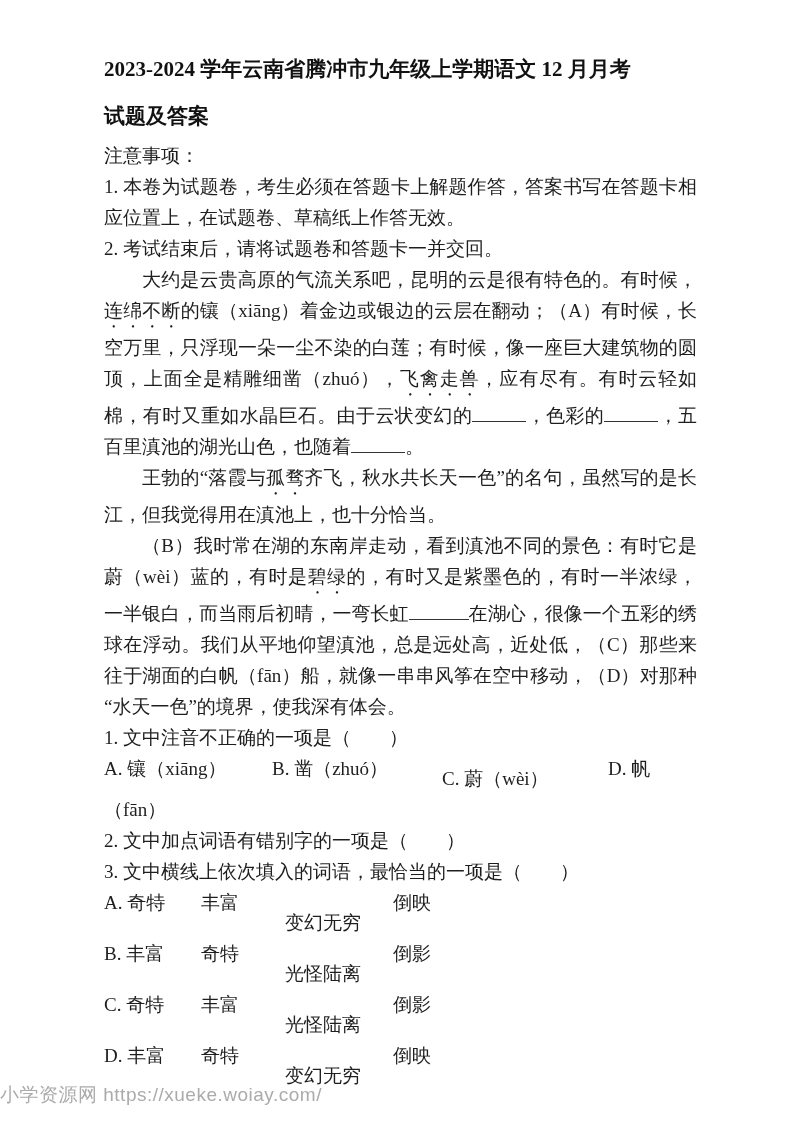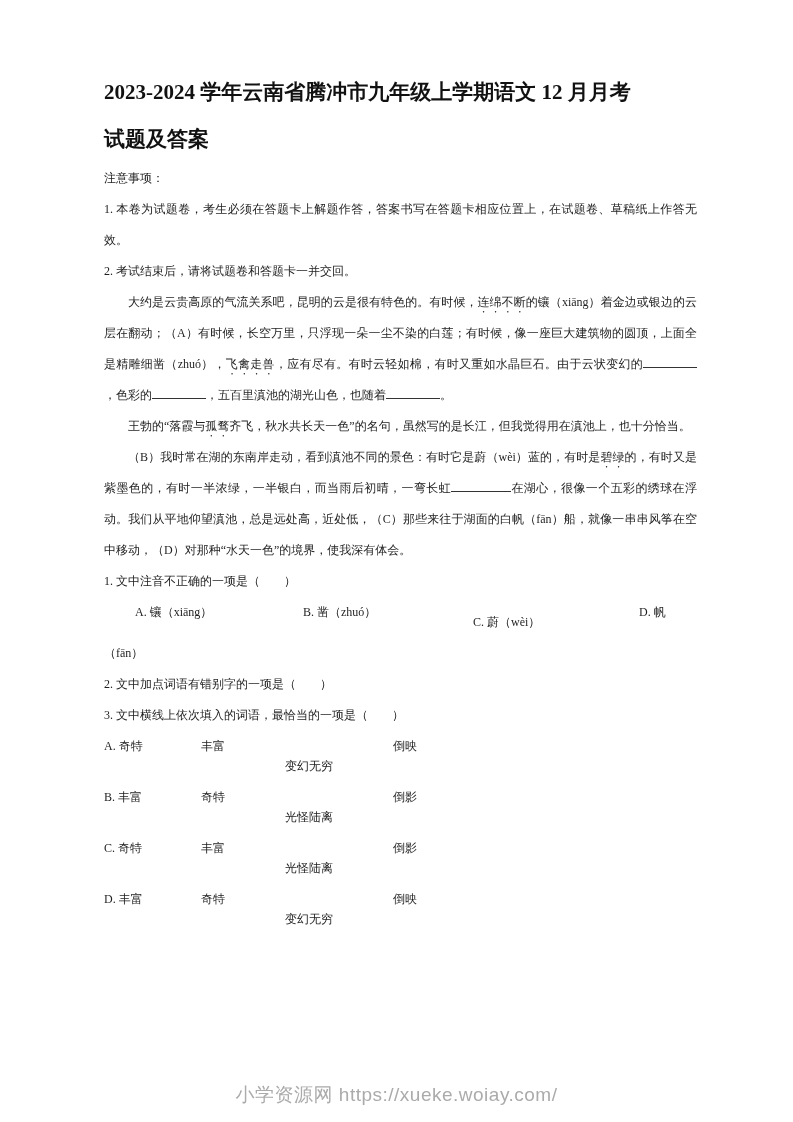"2023-2024 学年云南省腾冲市九年级上学期语文 12 月月考" .page { padding: 69px 96px 0 104px -> 46px 96px 0 104px }
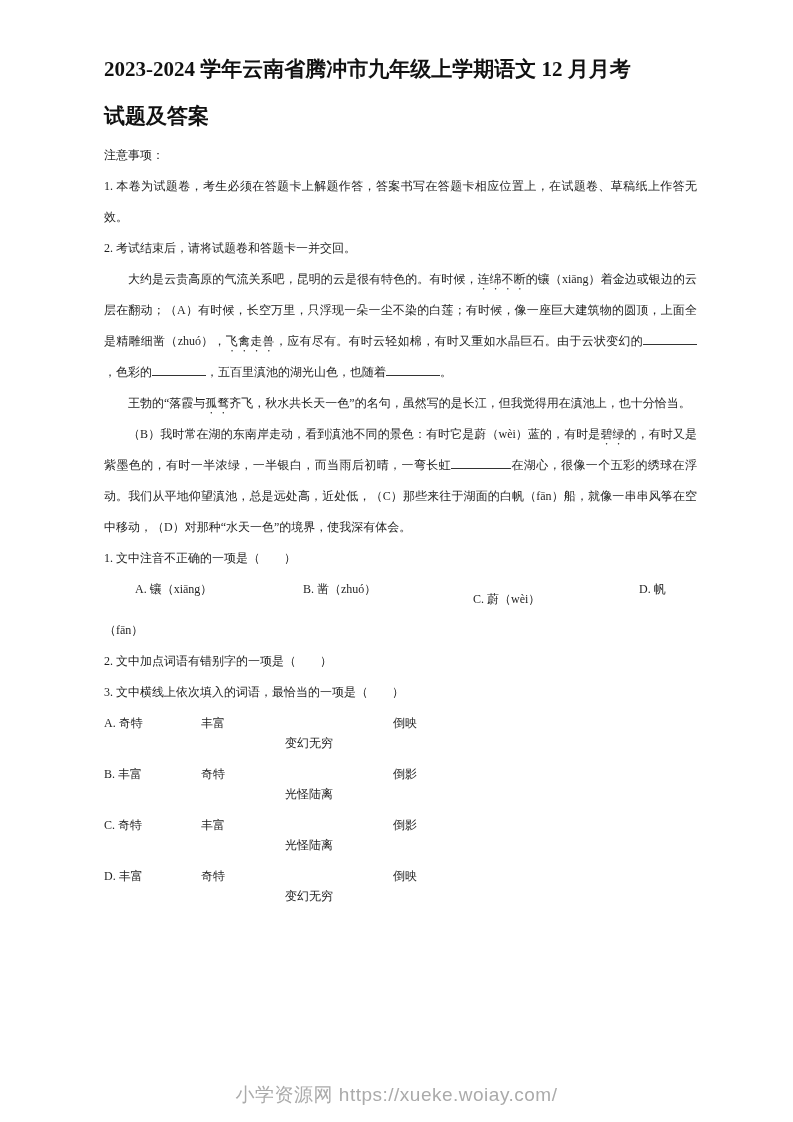"注意事项：" .bodytext { font-size: 12px -> 19px }
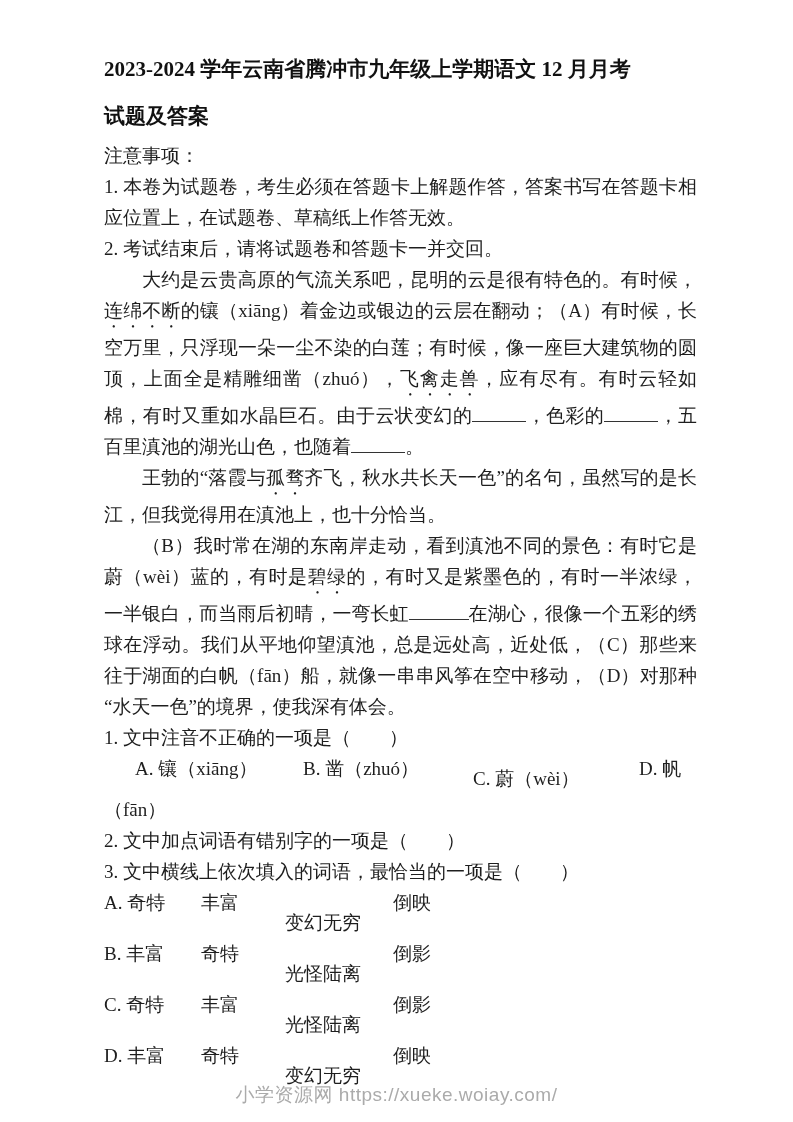"A. 镶（xiāng）" .q1a { margin-left: 31px -> none }
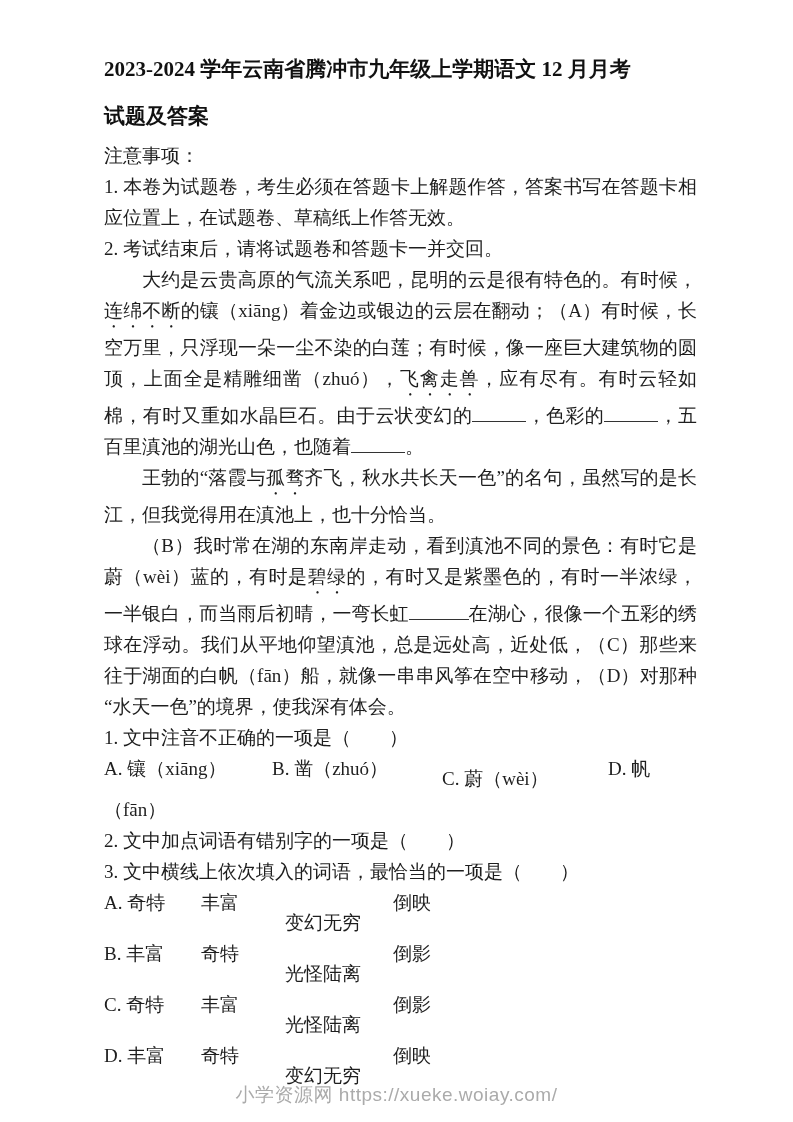"小学资源网 https://xueke.woiay.com/" .footer { text-align: center -> left }
